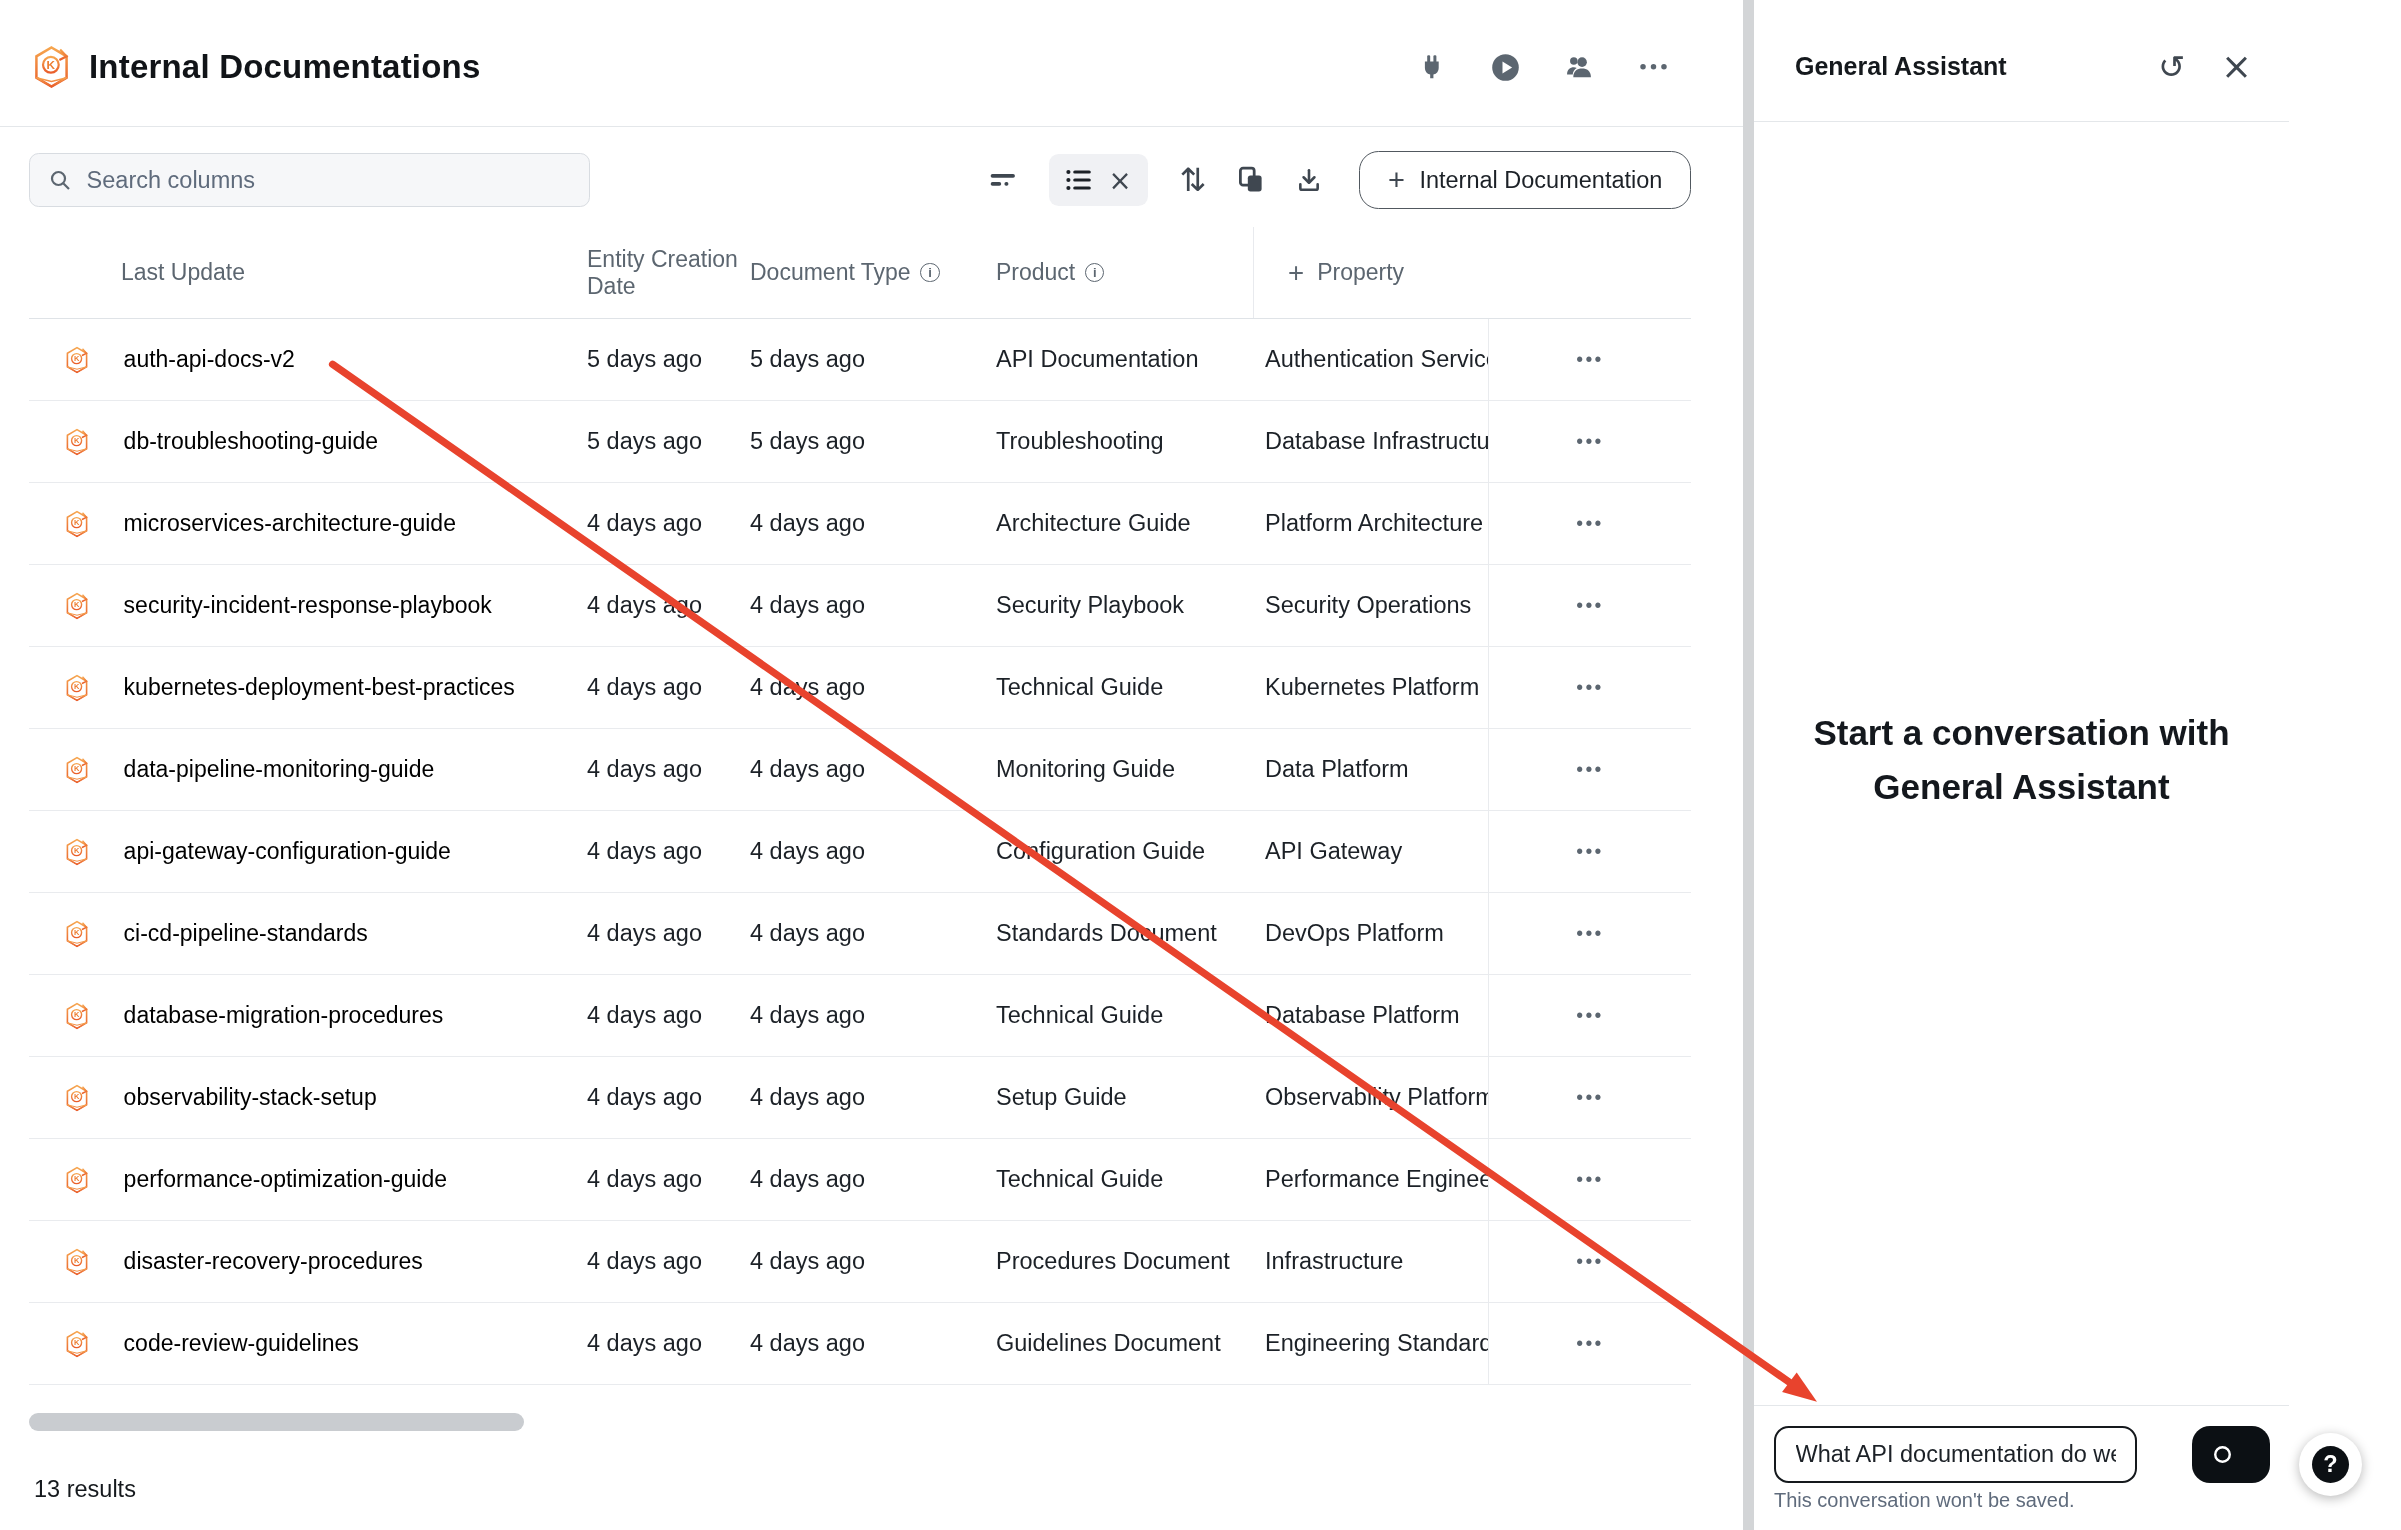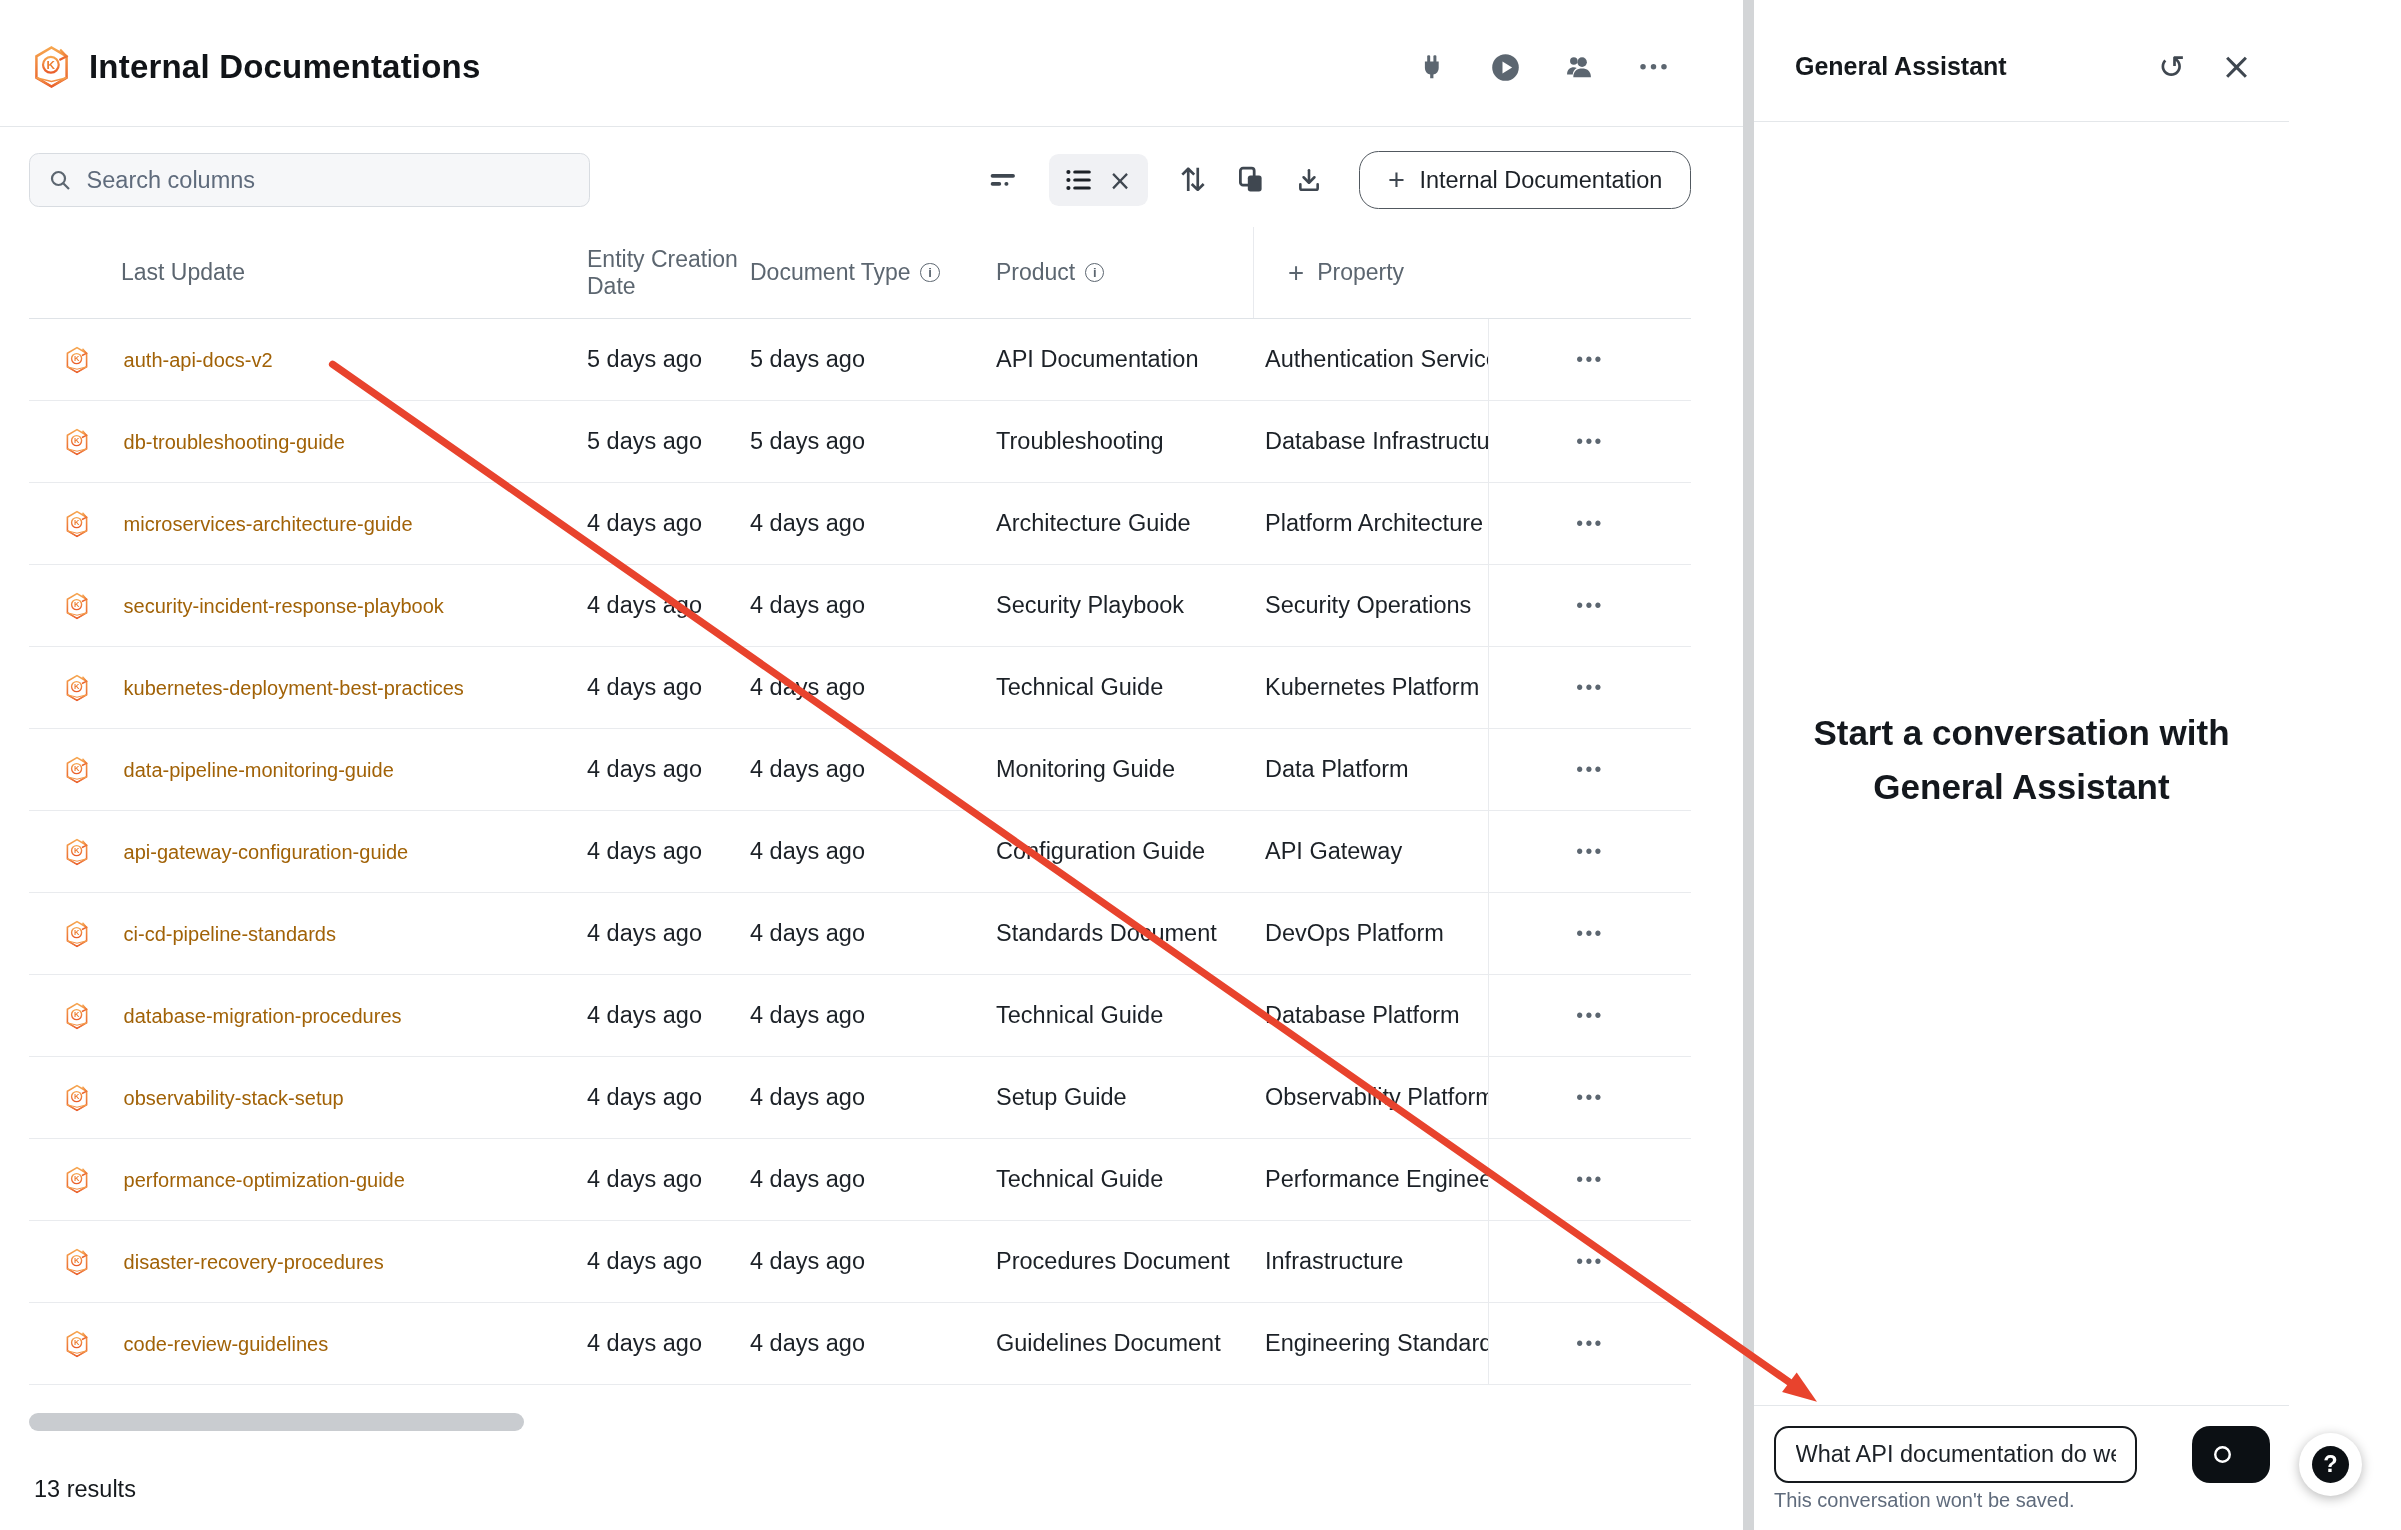"auth-api-docs-v2" .c-id a { color: #a16207 -> #000000; font-size: 20px -> 23px }
